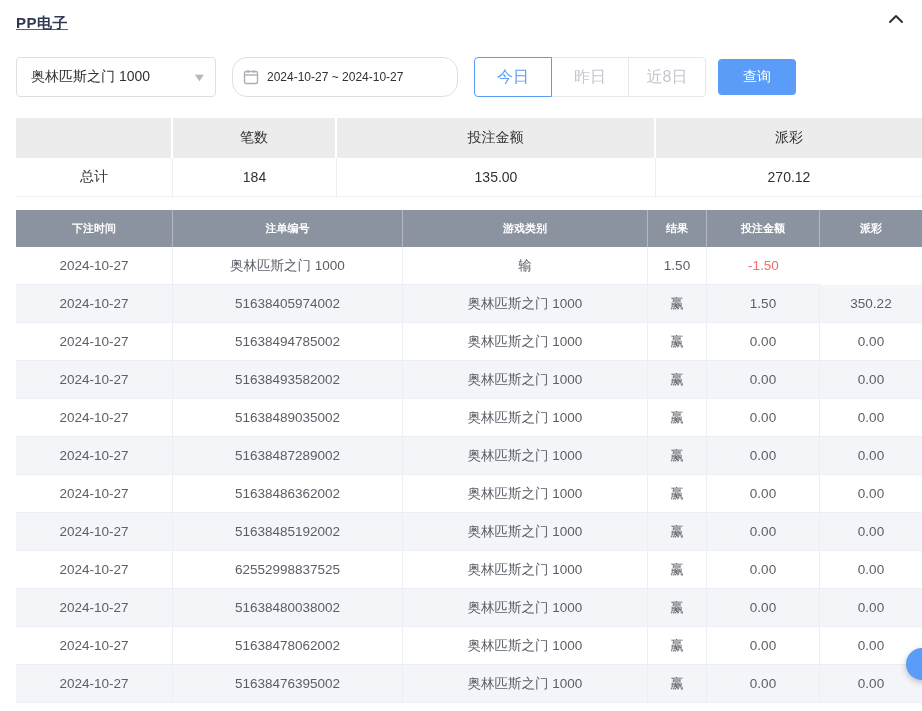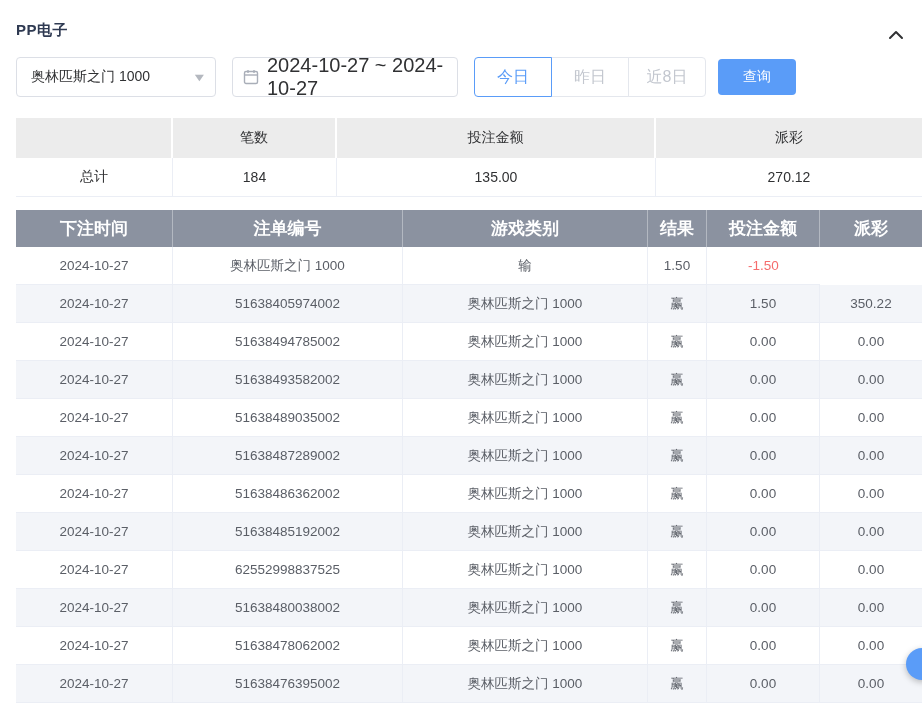"PP电子" .panel-header { align-items: flex-end -> flex-start; text-decoration: none -> underline }
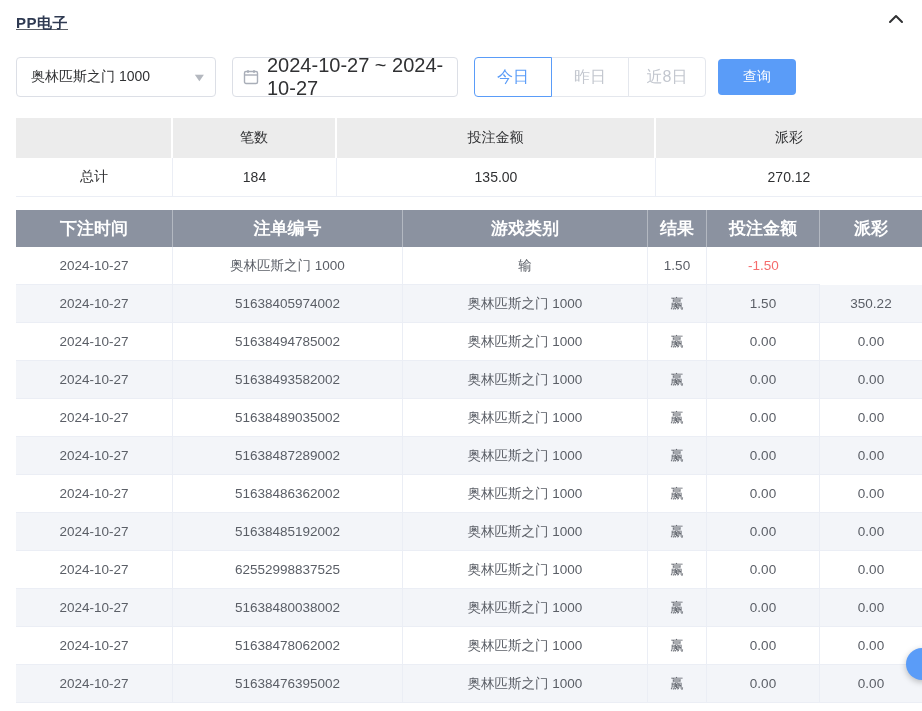"2024-10-27 ~ 2024-10-27" .datepicker { border-radius: 4px -> 15px; font-size: 20px -> 12px }
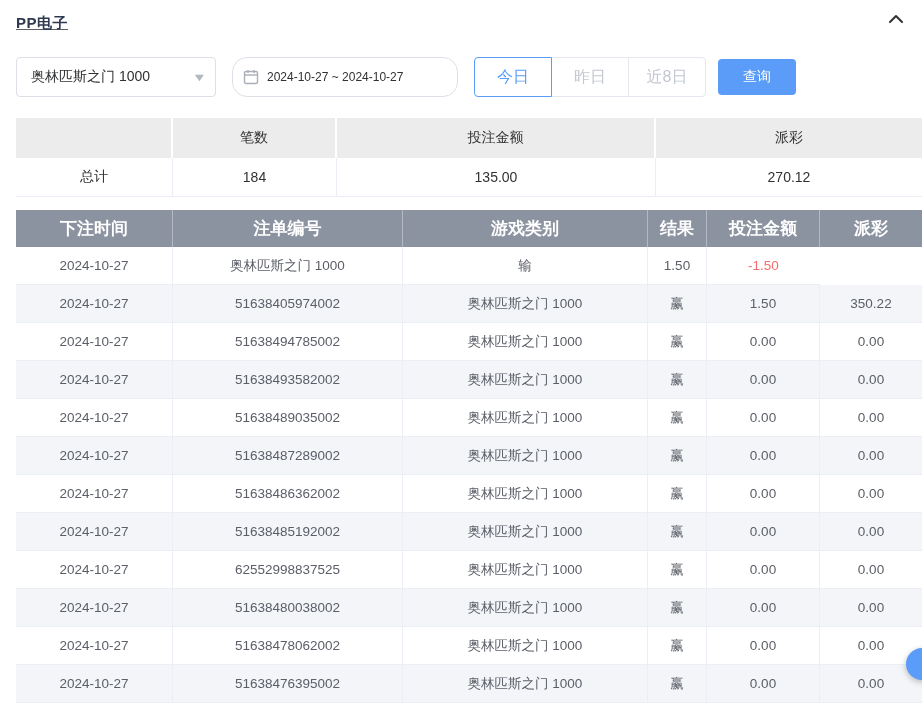"下注时间" .t-head .t-cell { font-size: 17px -> 11px }
